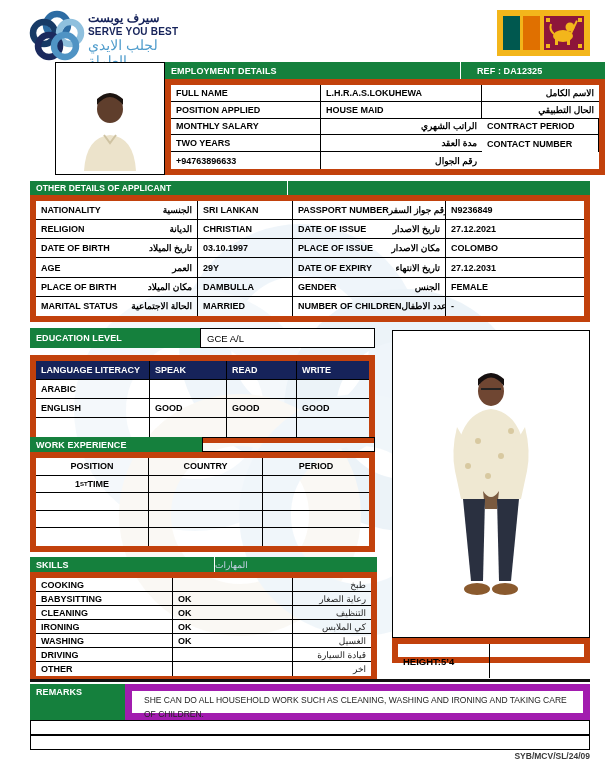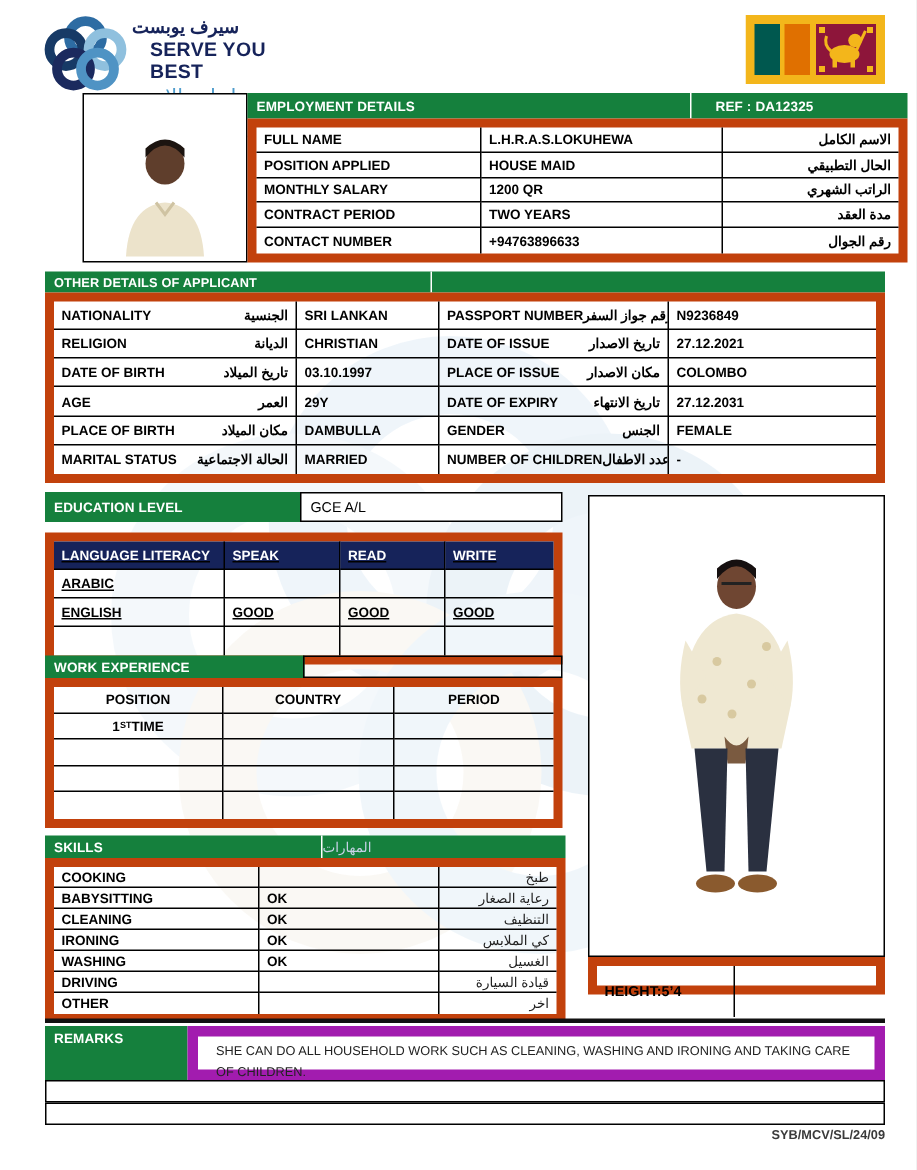"SERVE YOU BEST" div.b { font-size: 13px -> 10px; margin-left: 12px -> none }
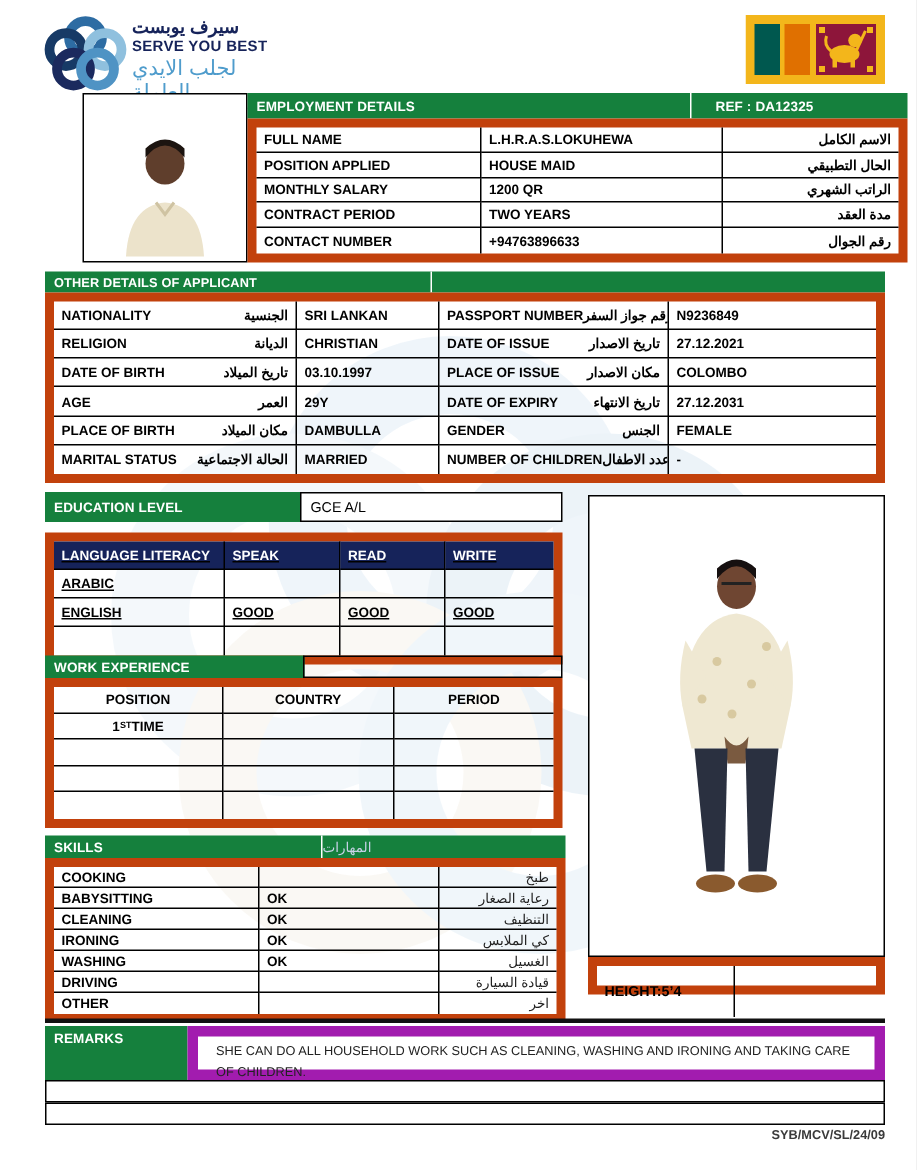"1200 QR" div.cell { html: <div>1200 QR</div> -> none }
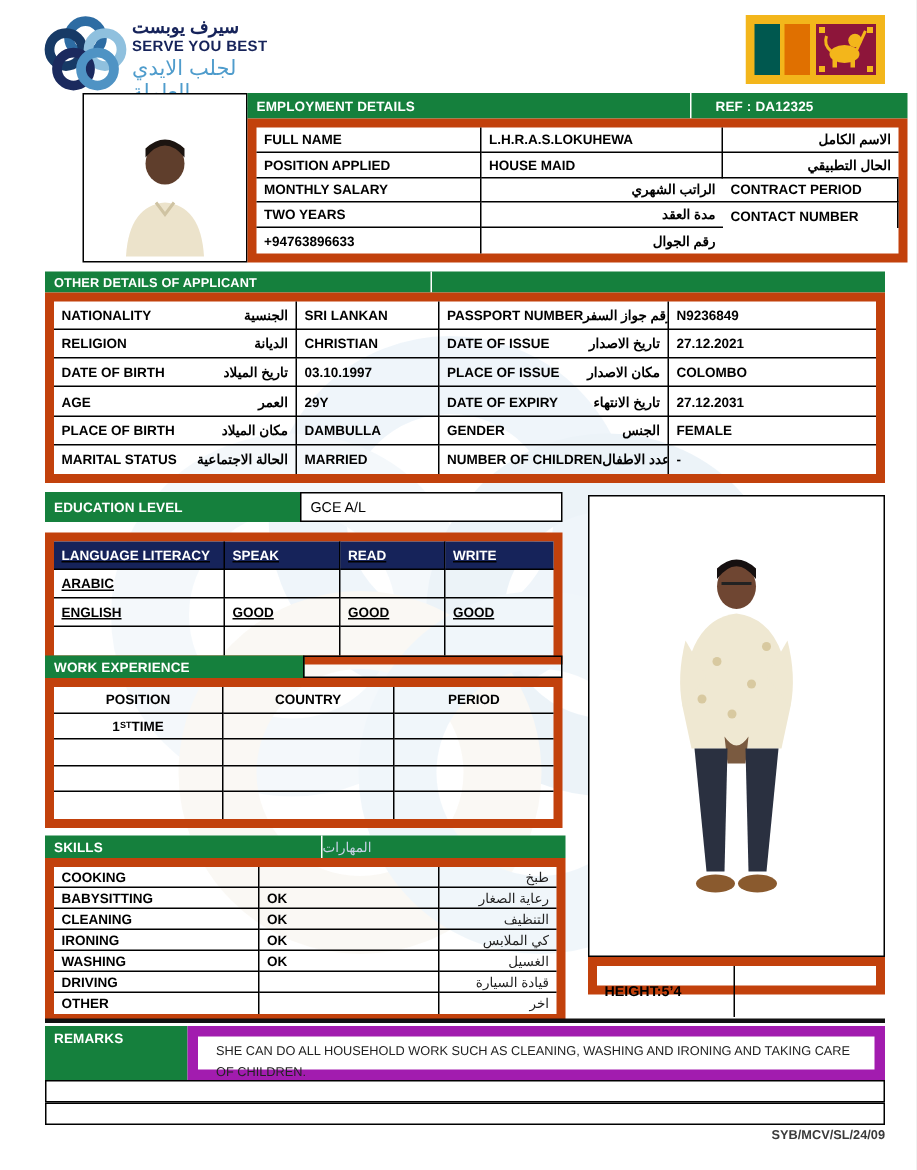"LANGUAGE LITERACY" div.abs { text-decoration: underline -> none }
